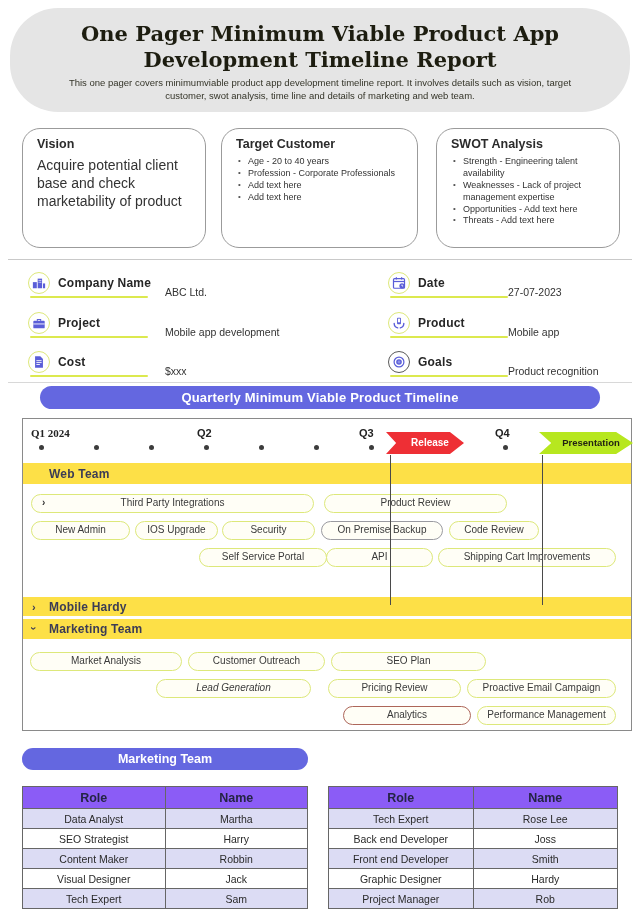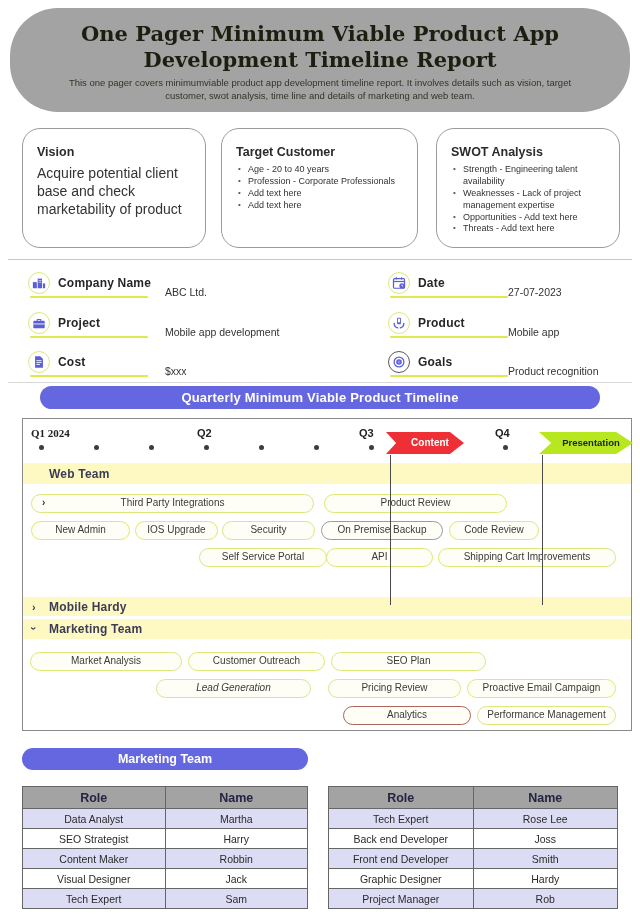"One Pager Minimum Viable Product" .header { background: #a3a3a3 -> #e5e5e5 }
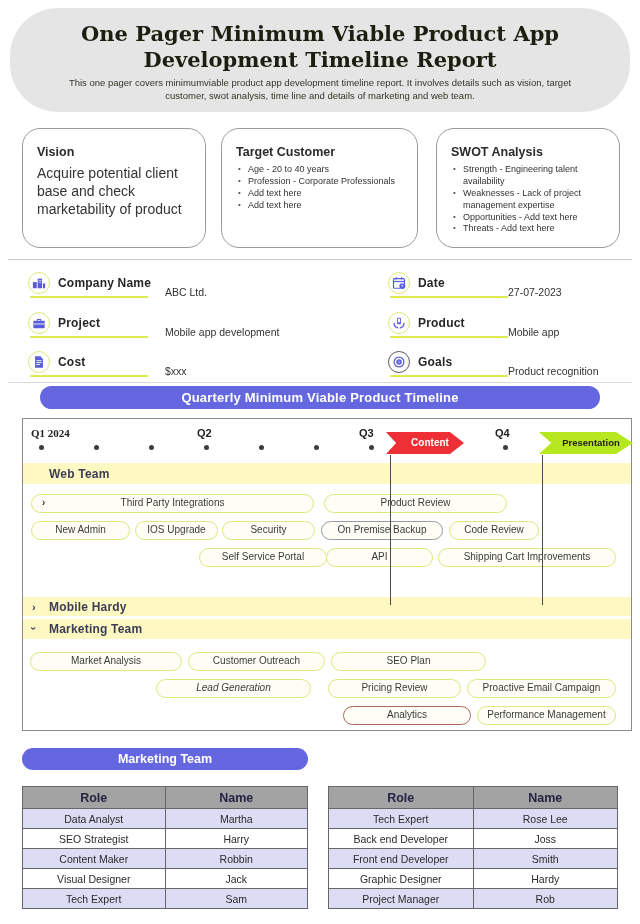"Vision" .ibox .btitle { margin: 16px 14px 5px -> 8px 14px 5px }
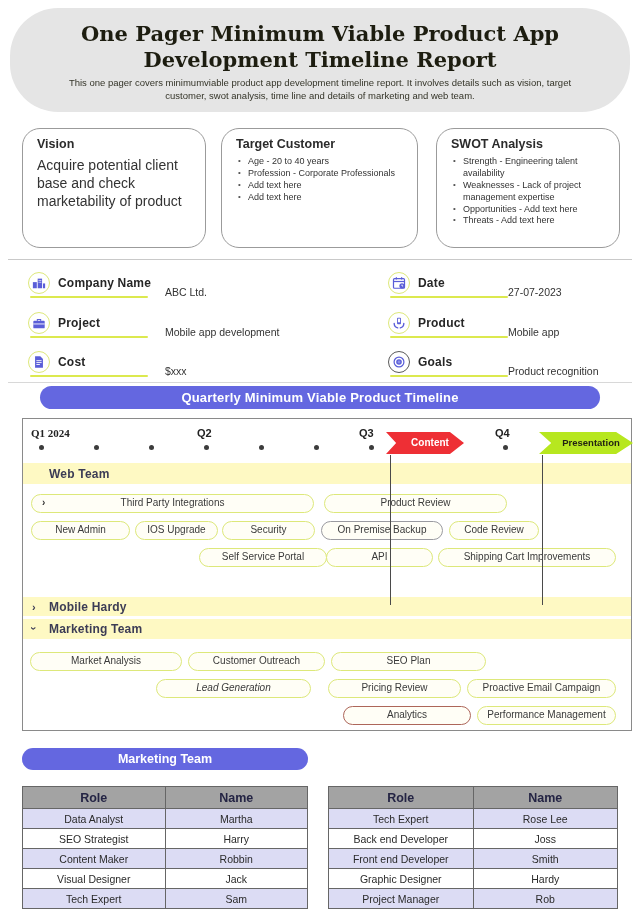"Content" span { text: Content -> Release }
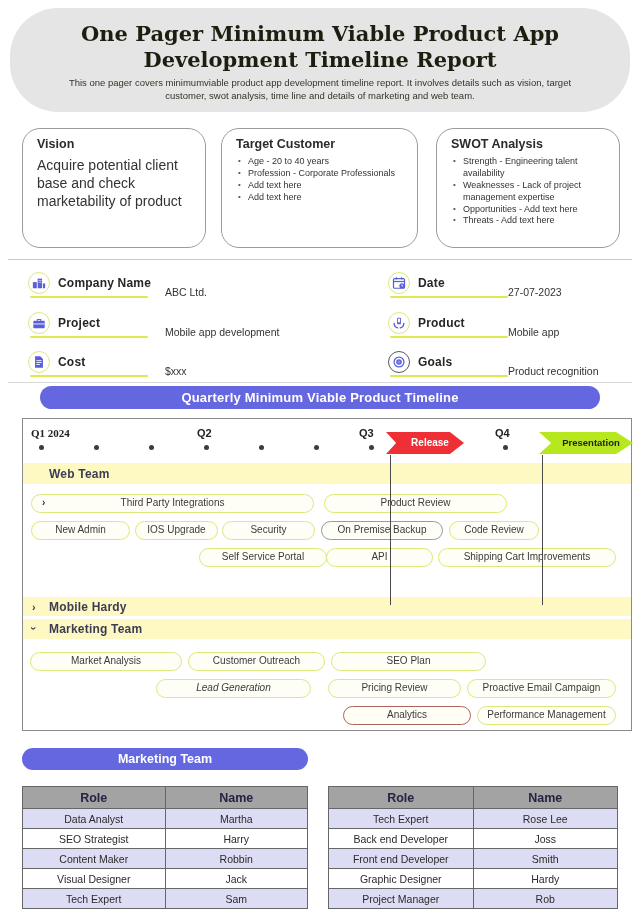"Web Team" .band { background: #fef9c3 -> #fde047 }
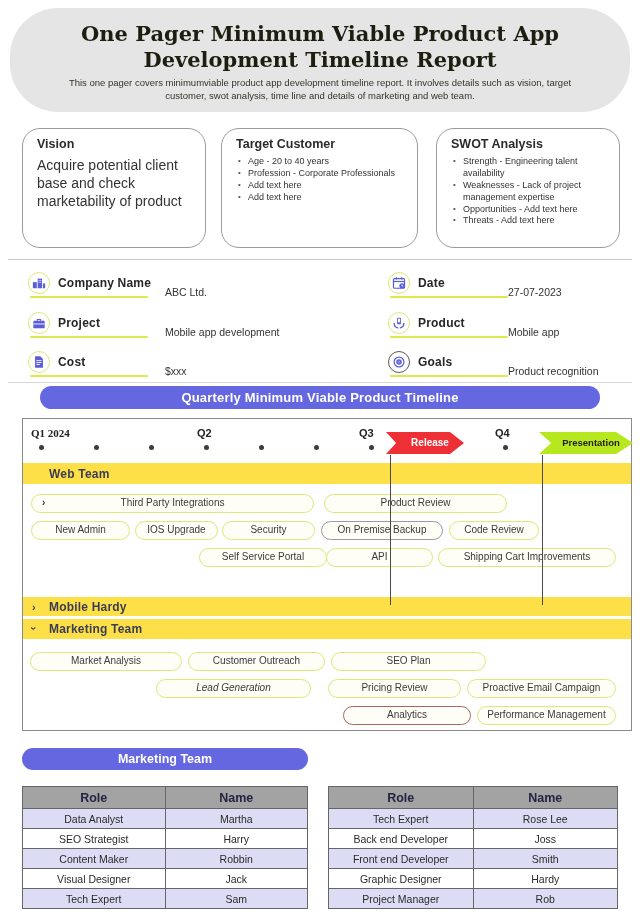"Role" .ttable th { background: #a3a3a3 -> #8b5cf6 }
